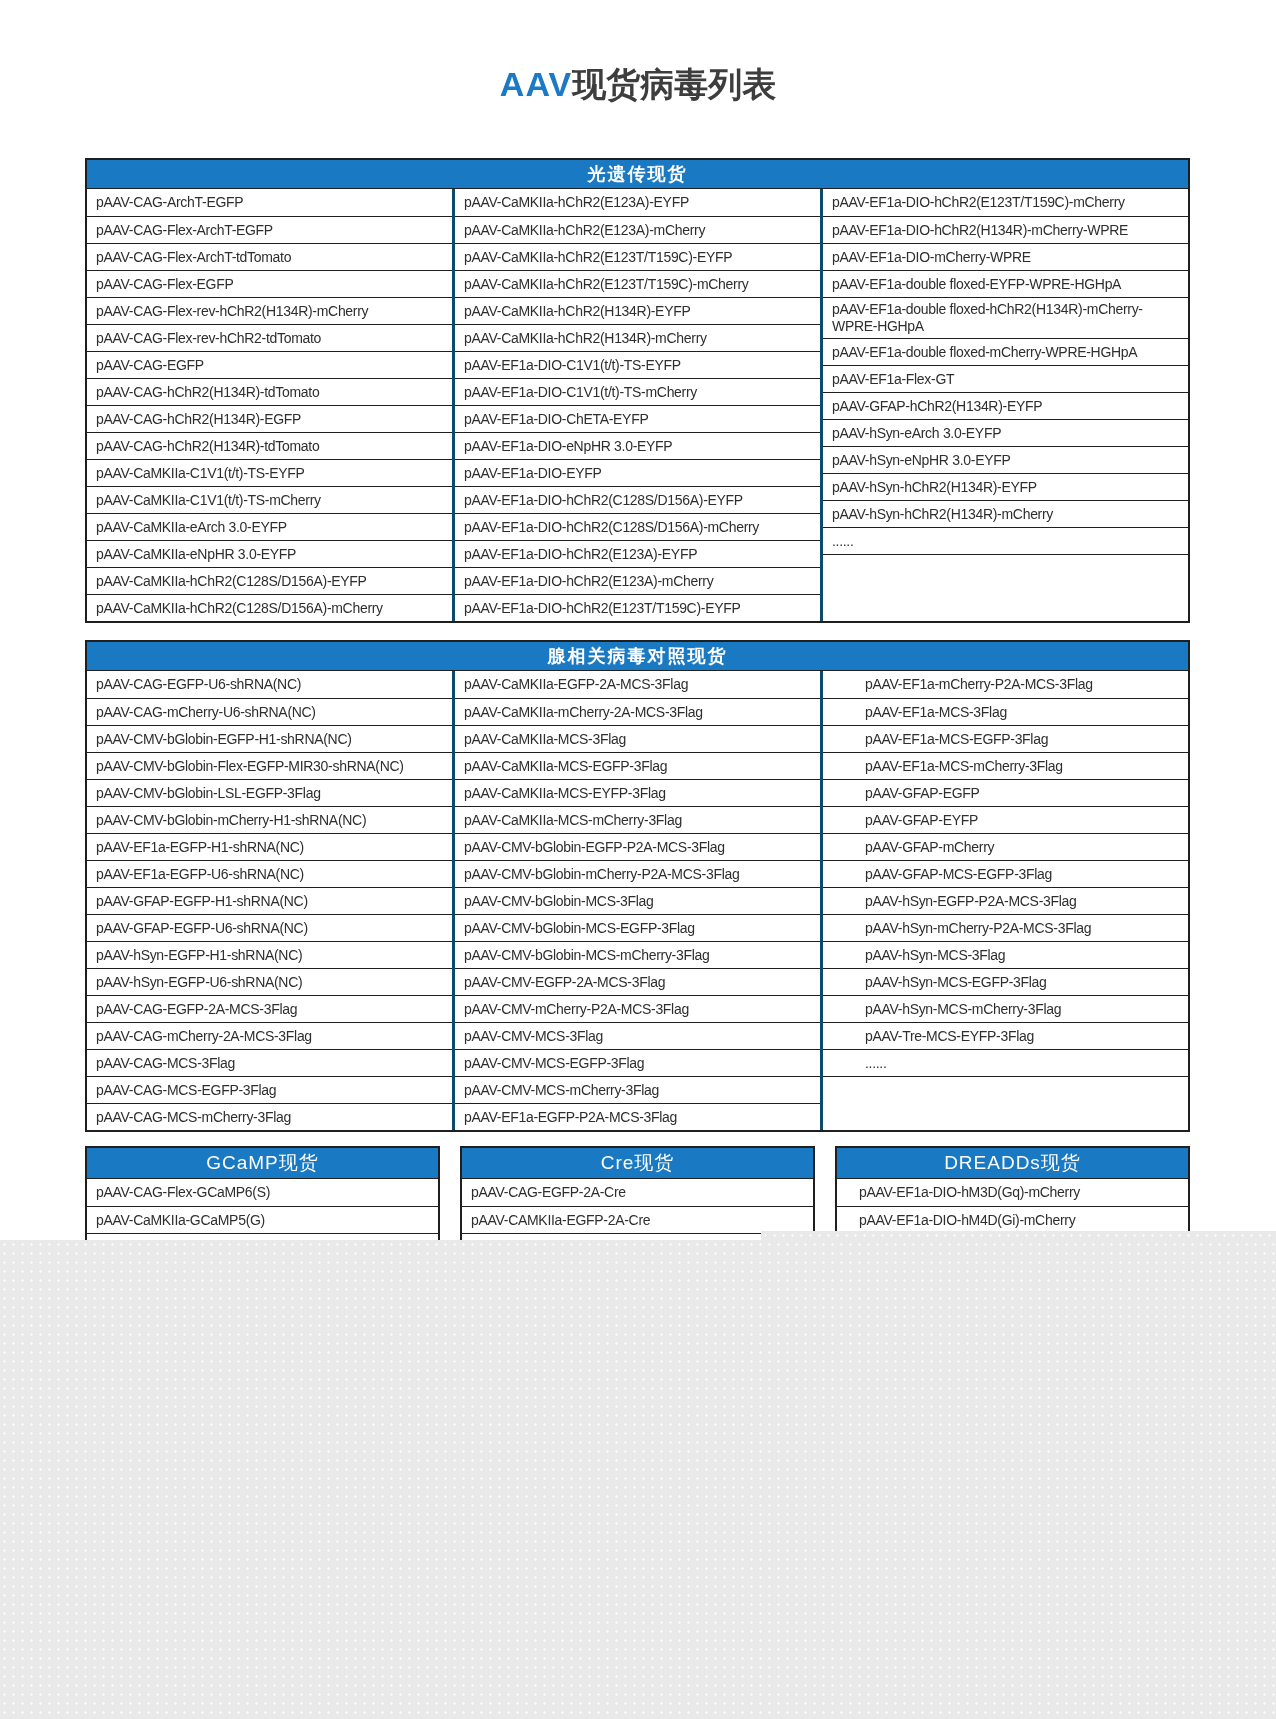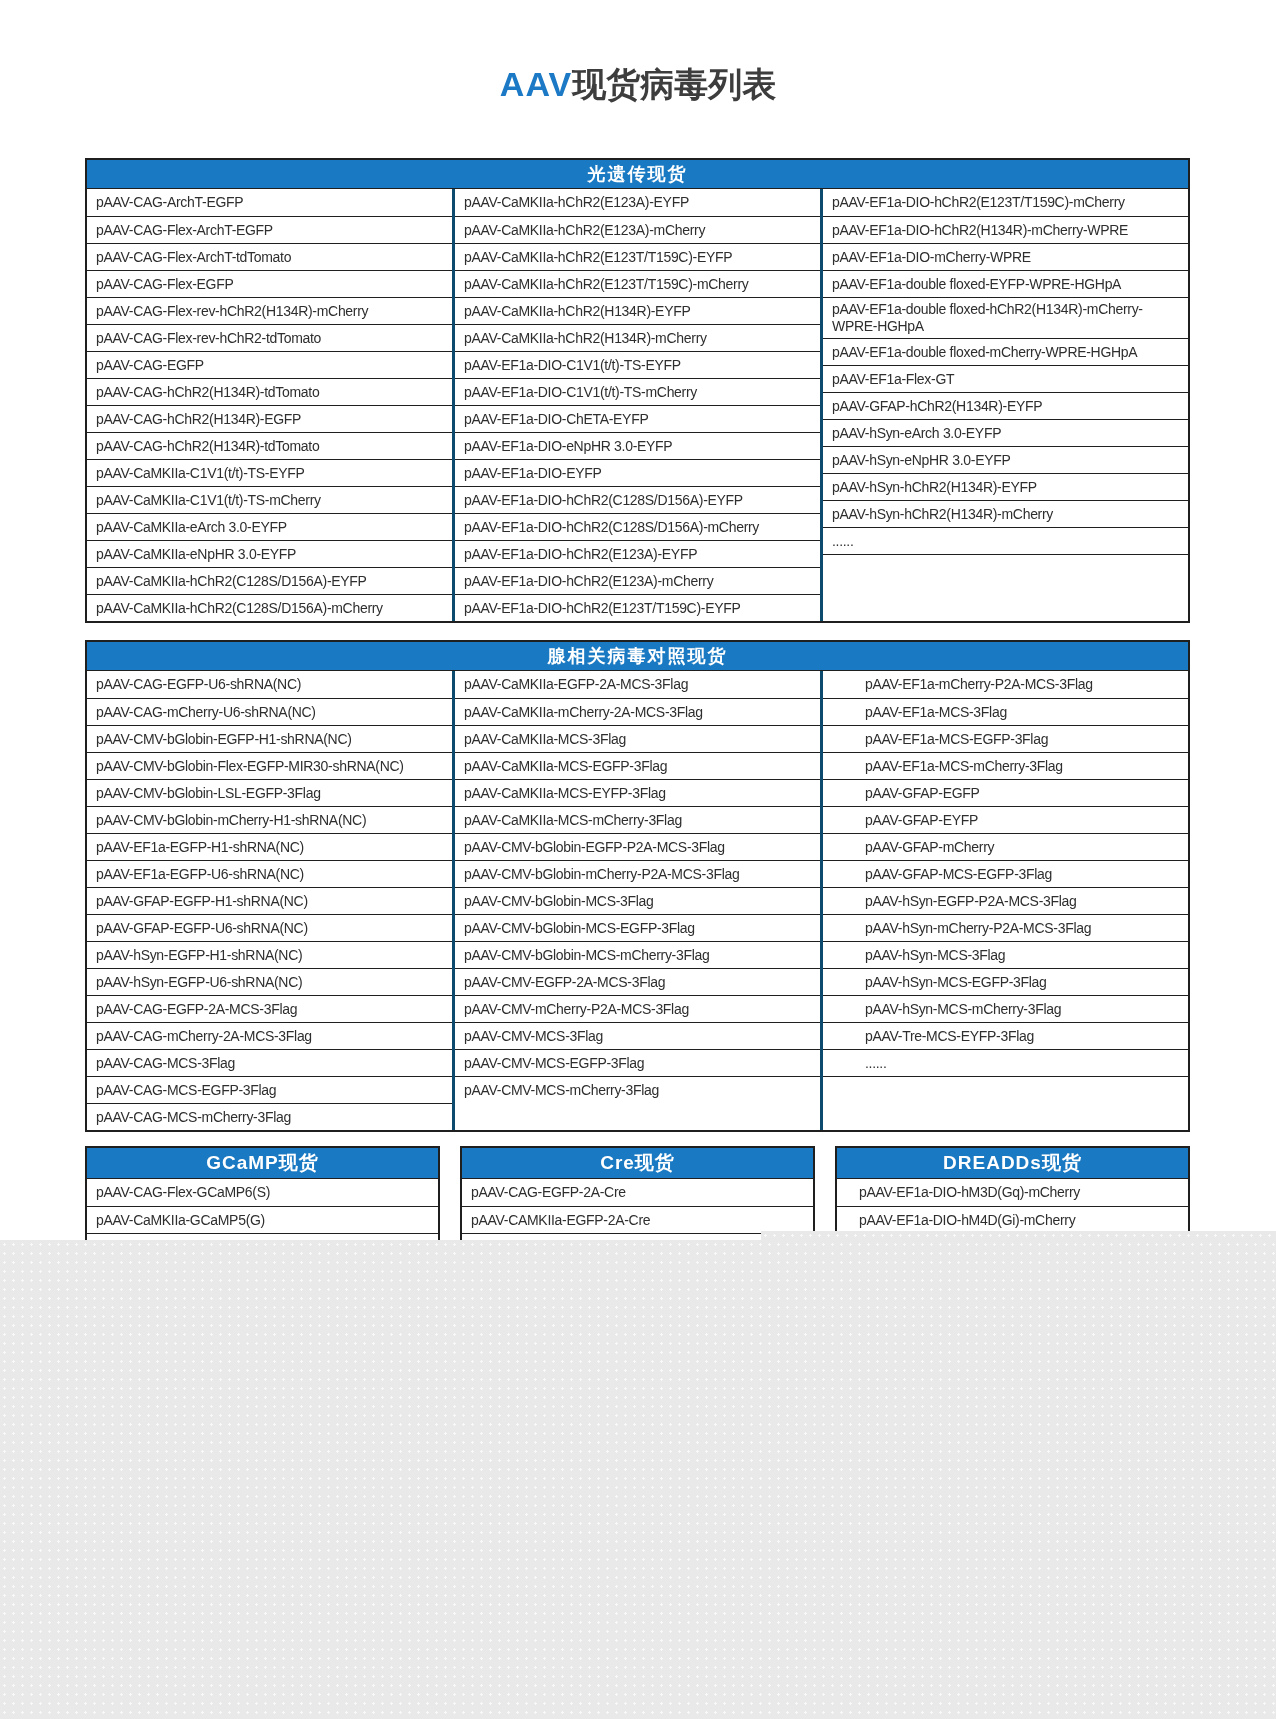"pAAV-EF1a-EGFP-P2A-MCS-3Flag" div.cell { html: none -> <div>pAAV-EF1a-EGFP-P2A-MCS-3Flag</div> }
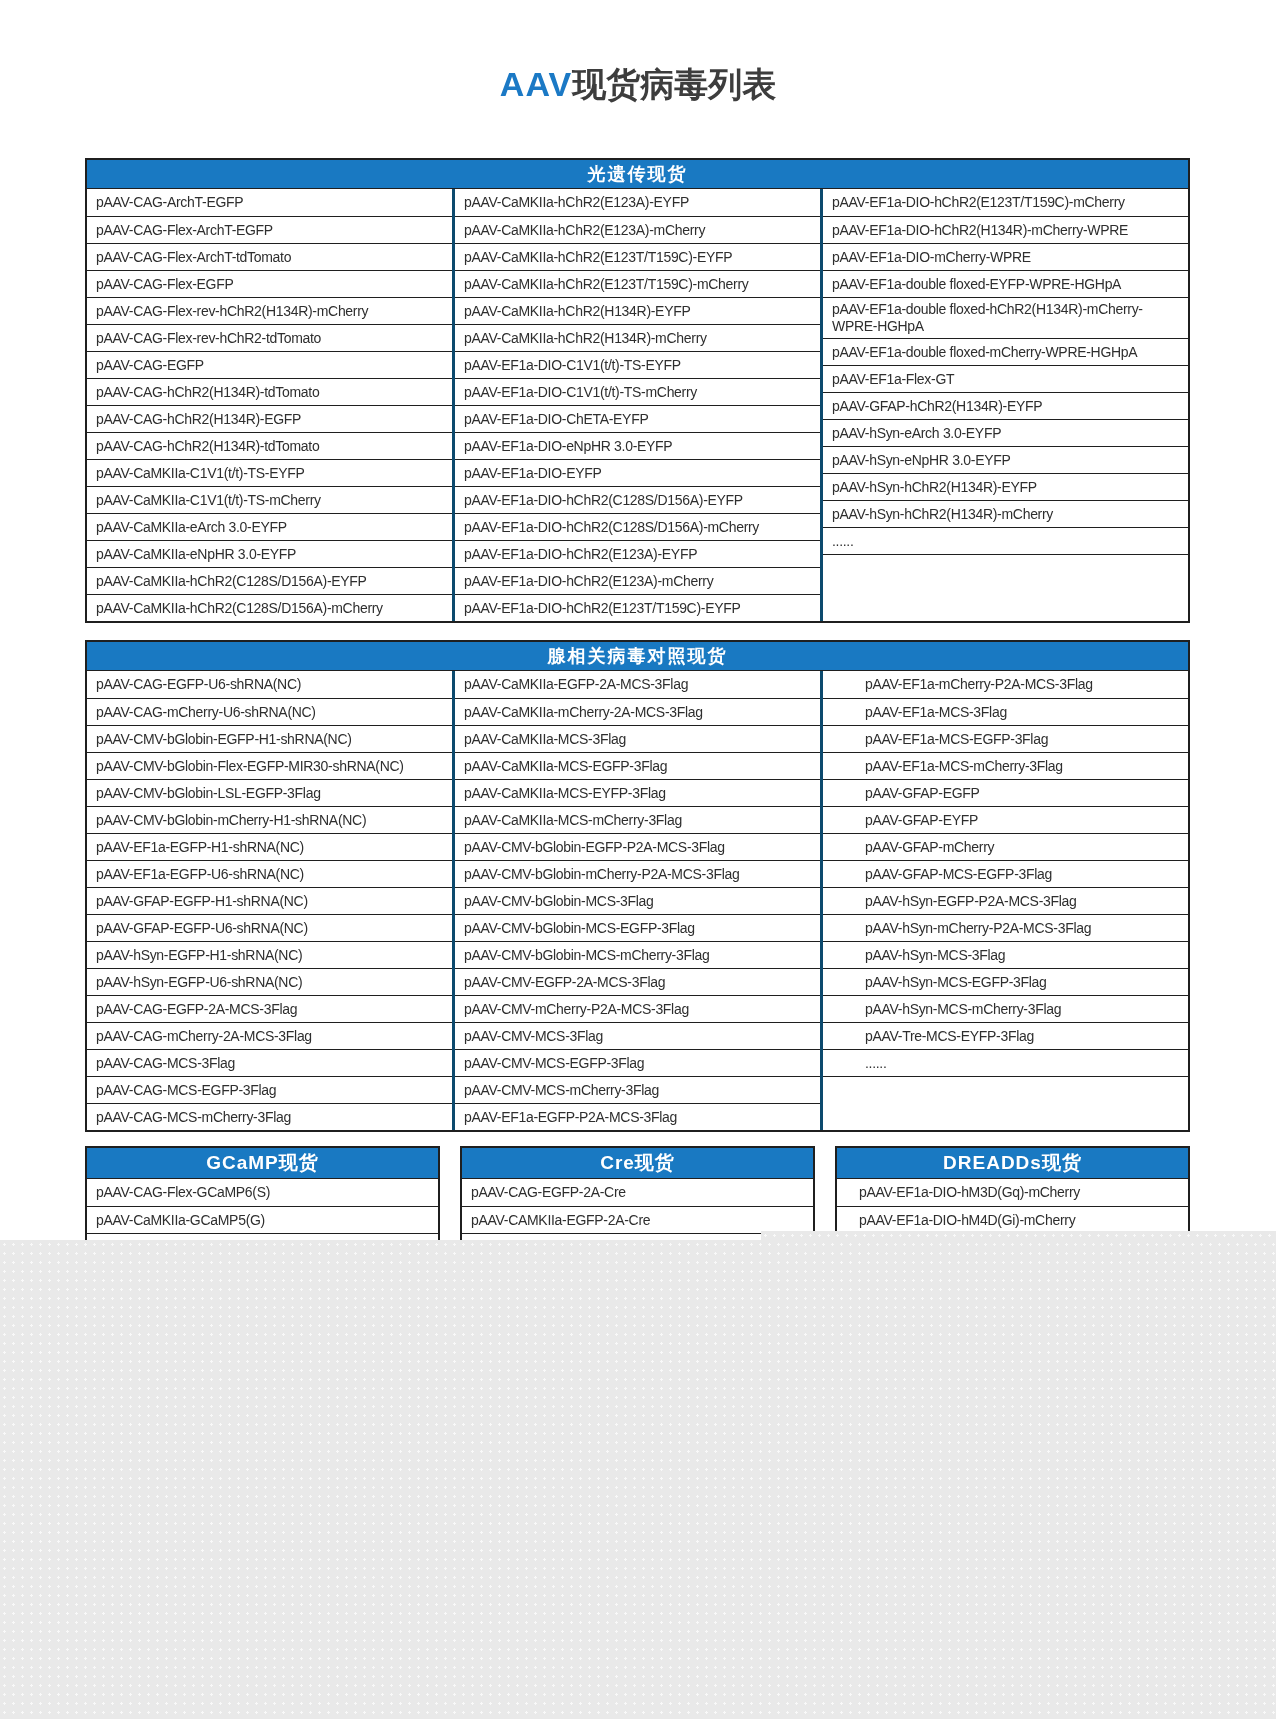"GCaMP现货" .mini .mhead { font-weight: bold -> normal }
